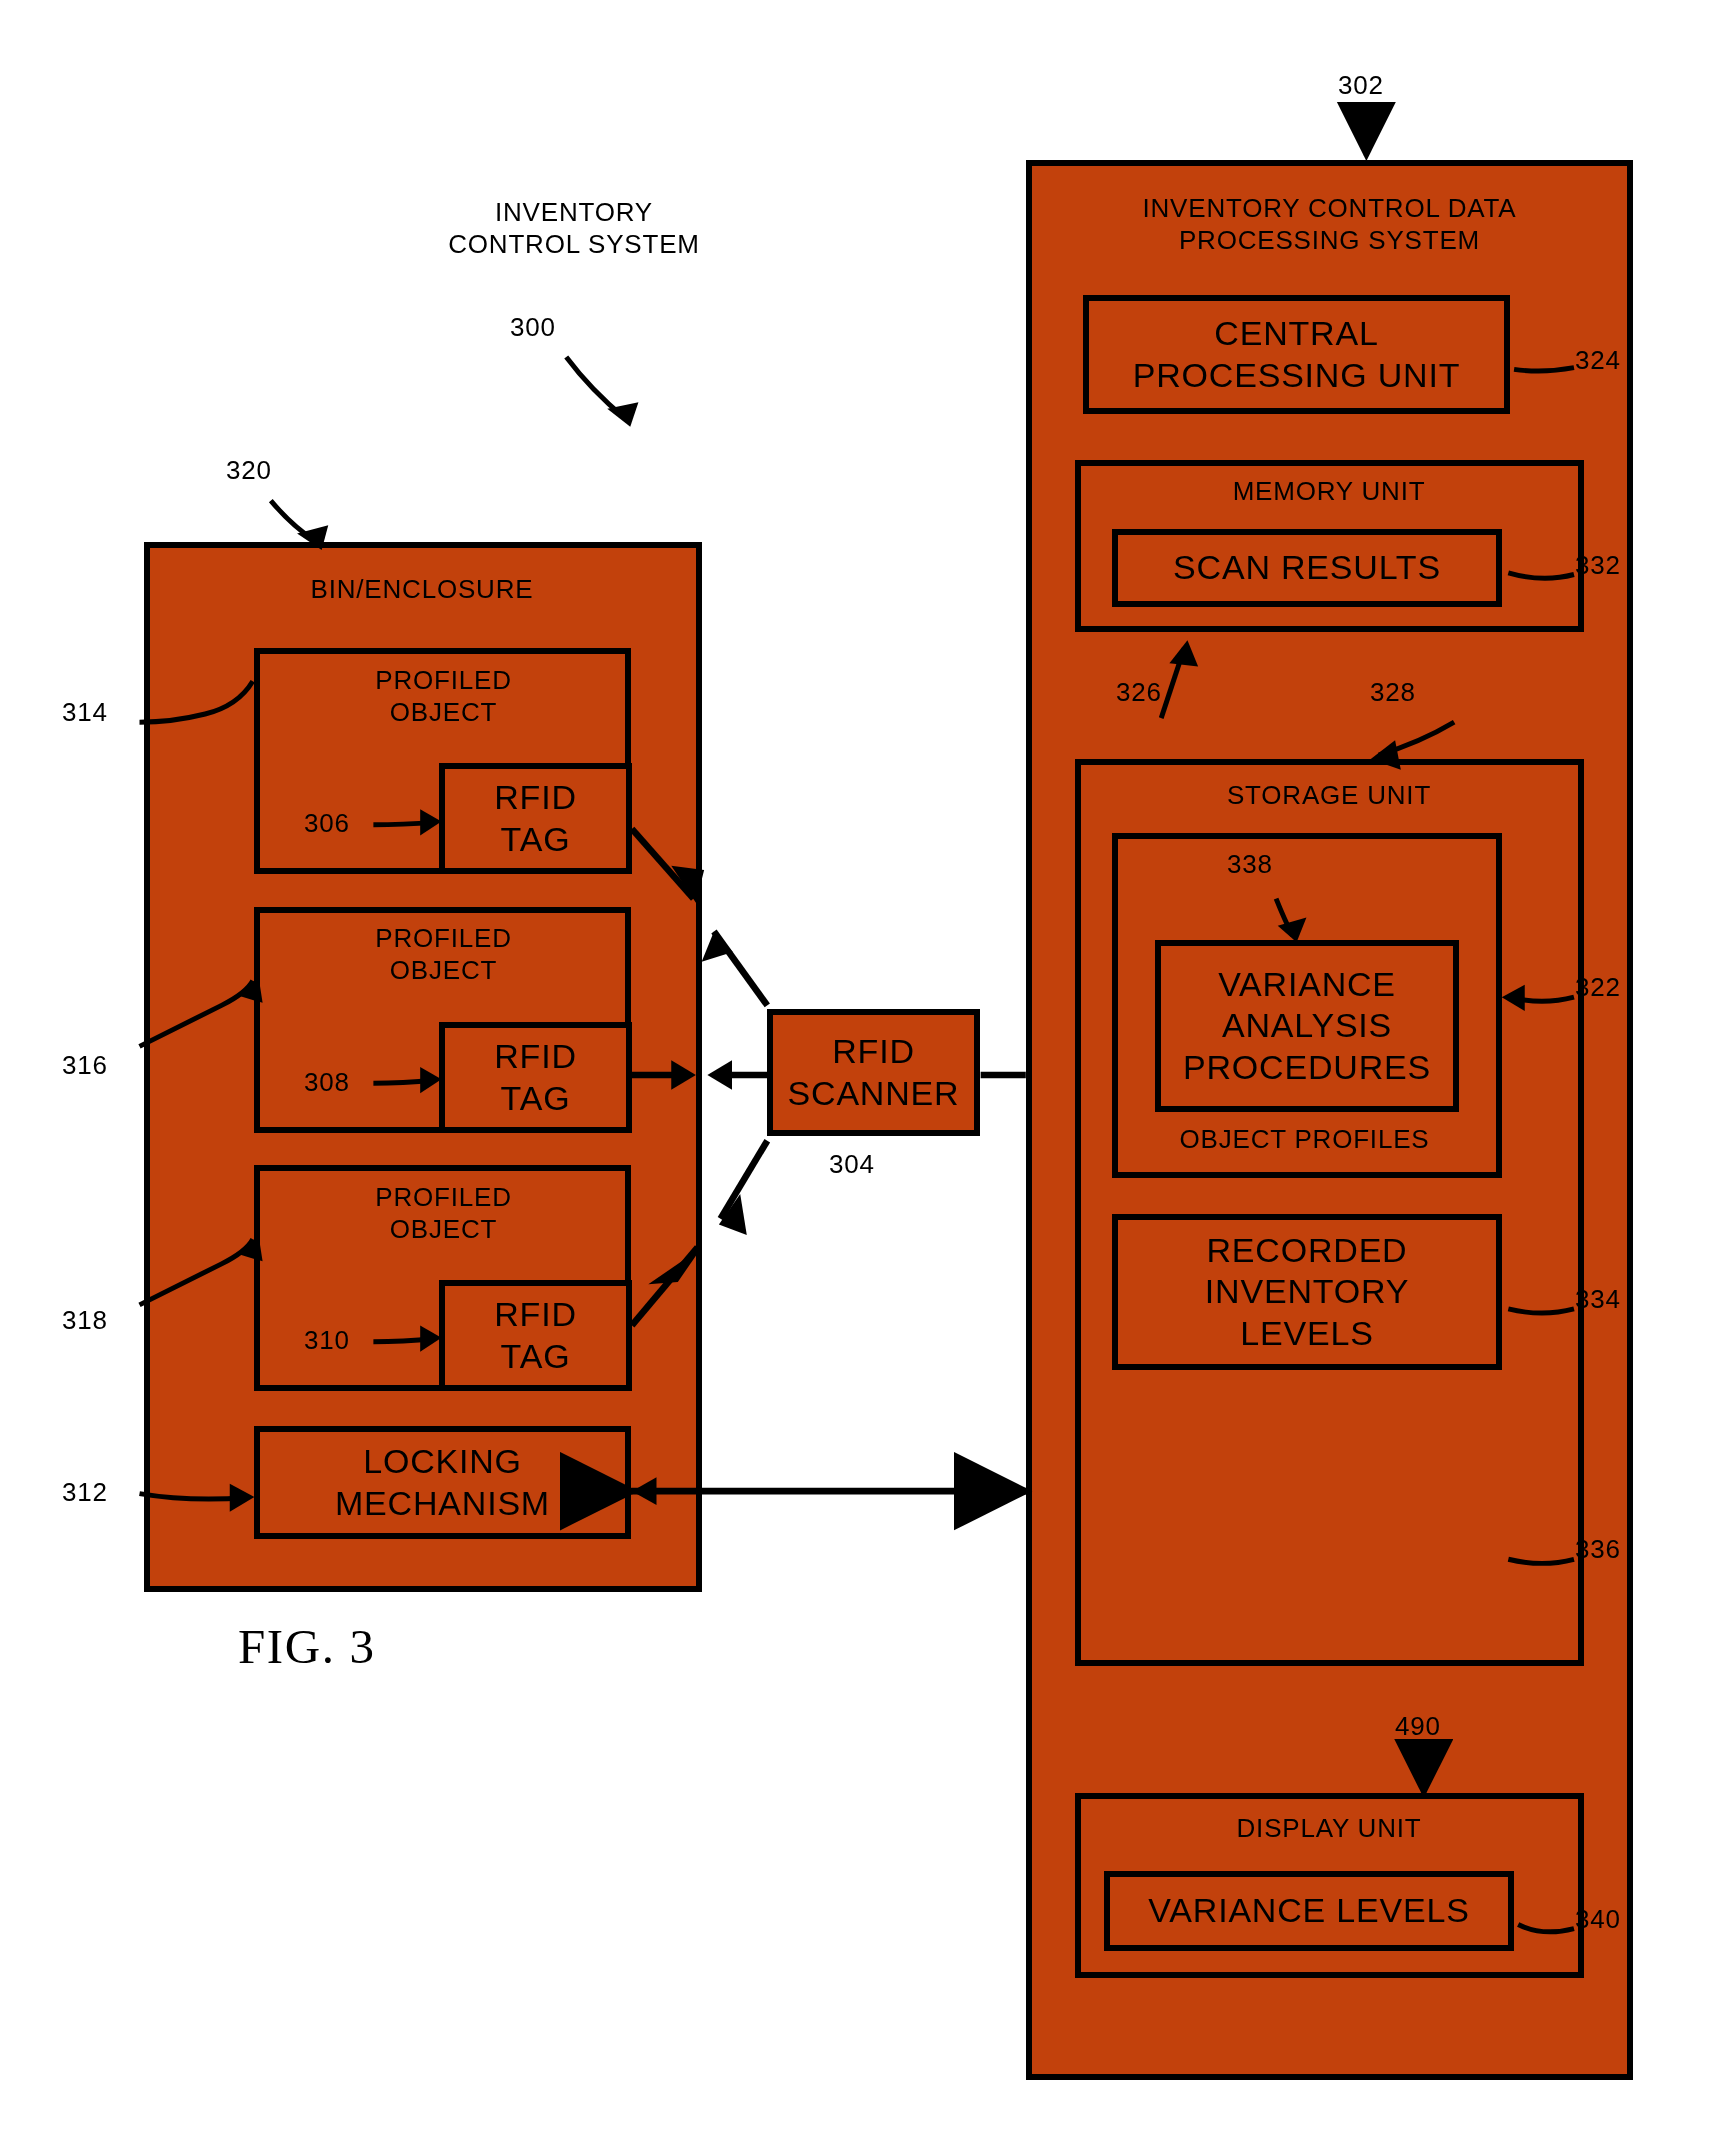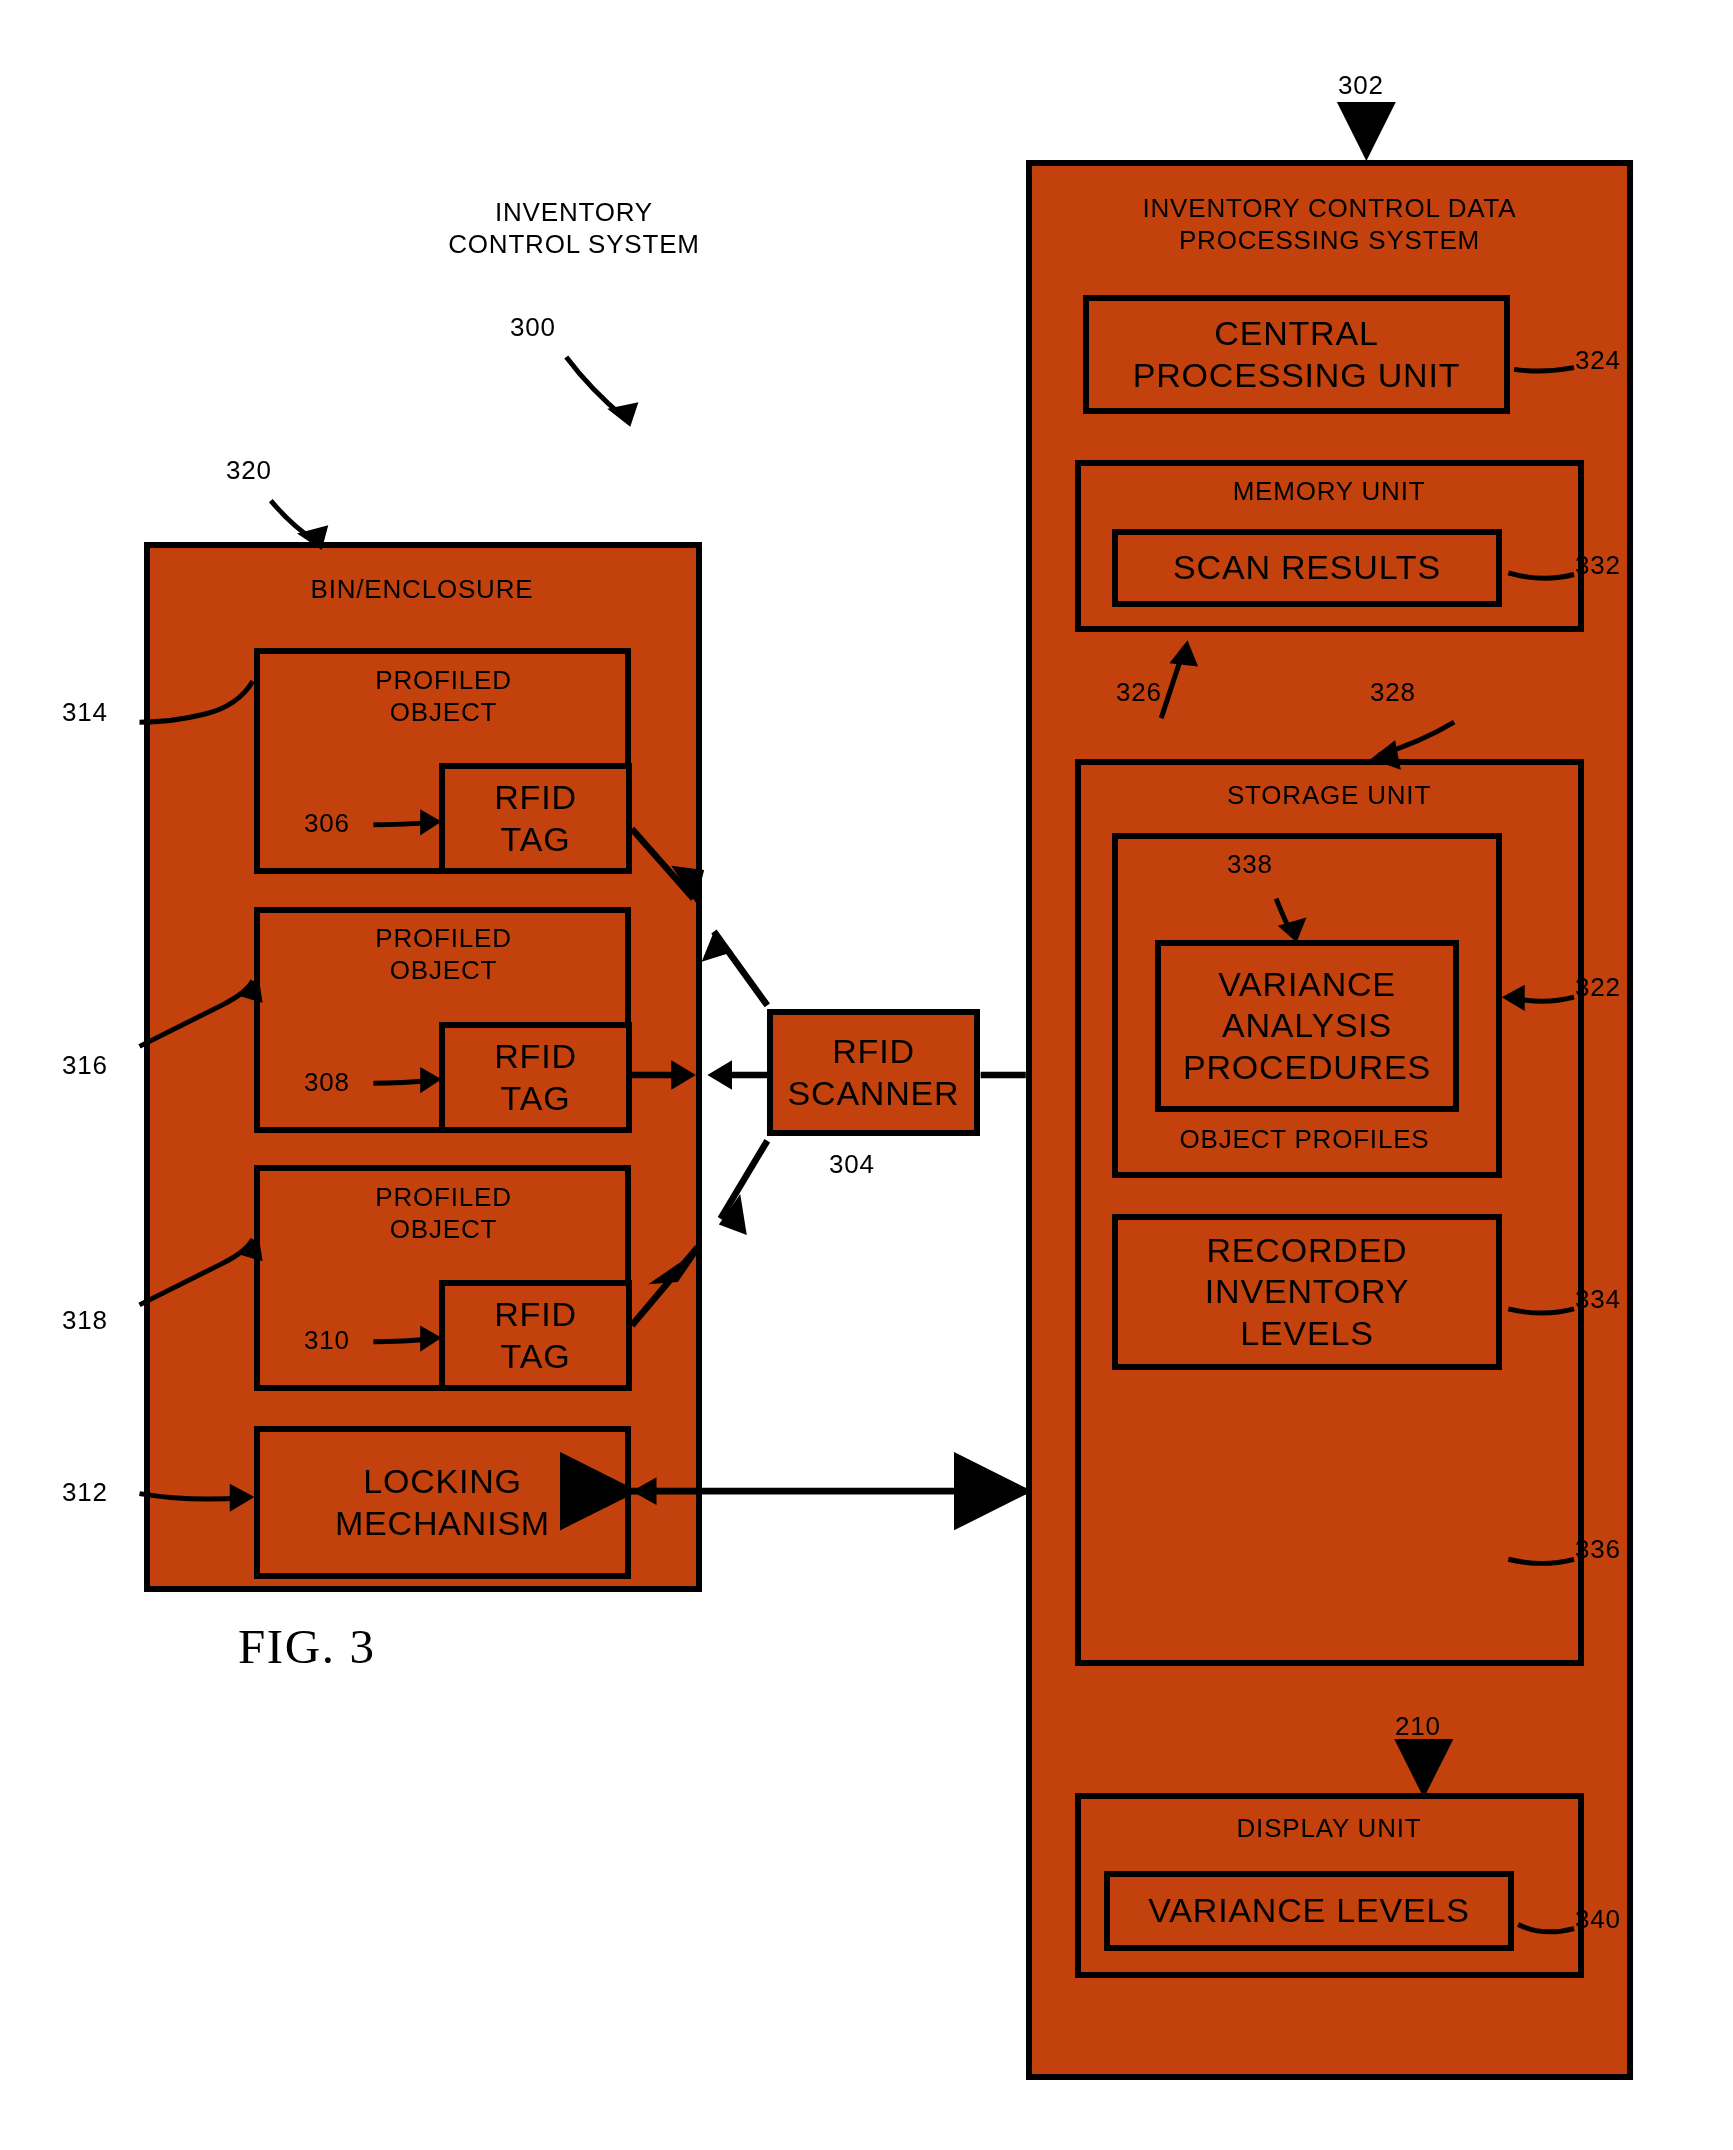"LOCKING" div.box { height: 153px -> 113px }
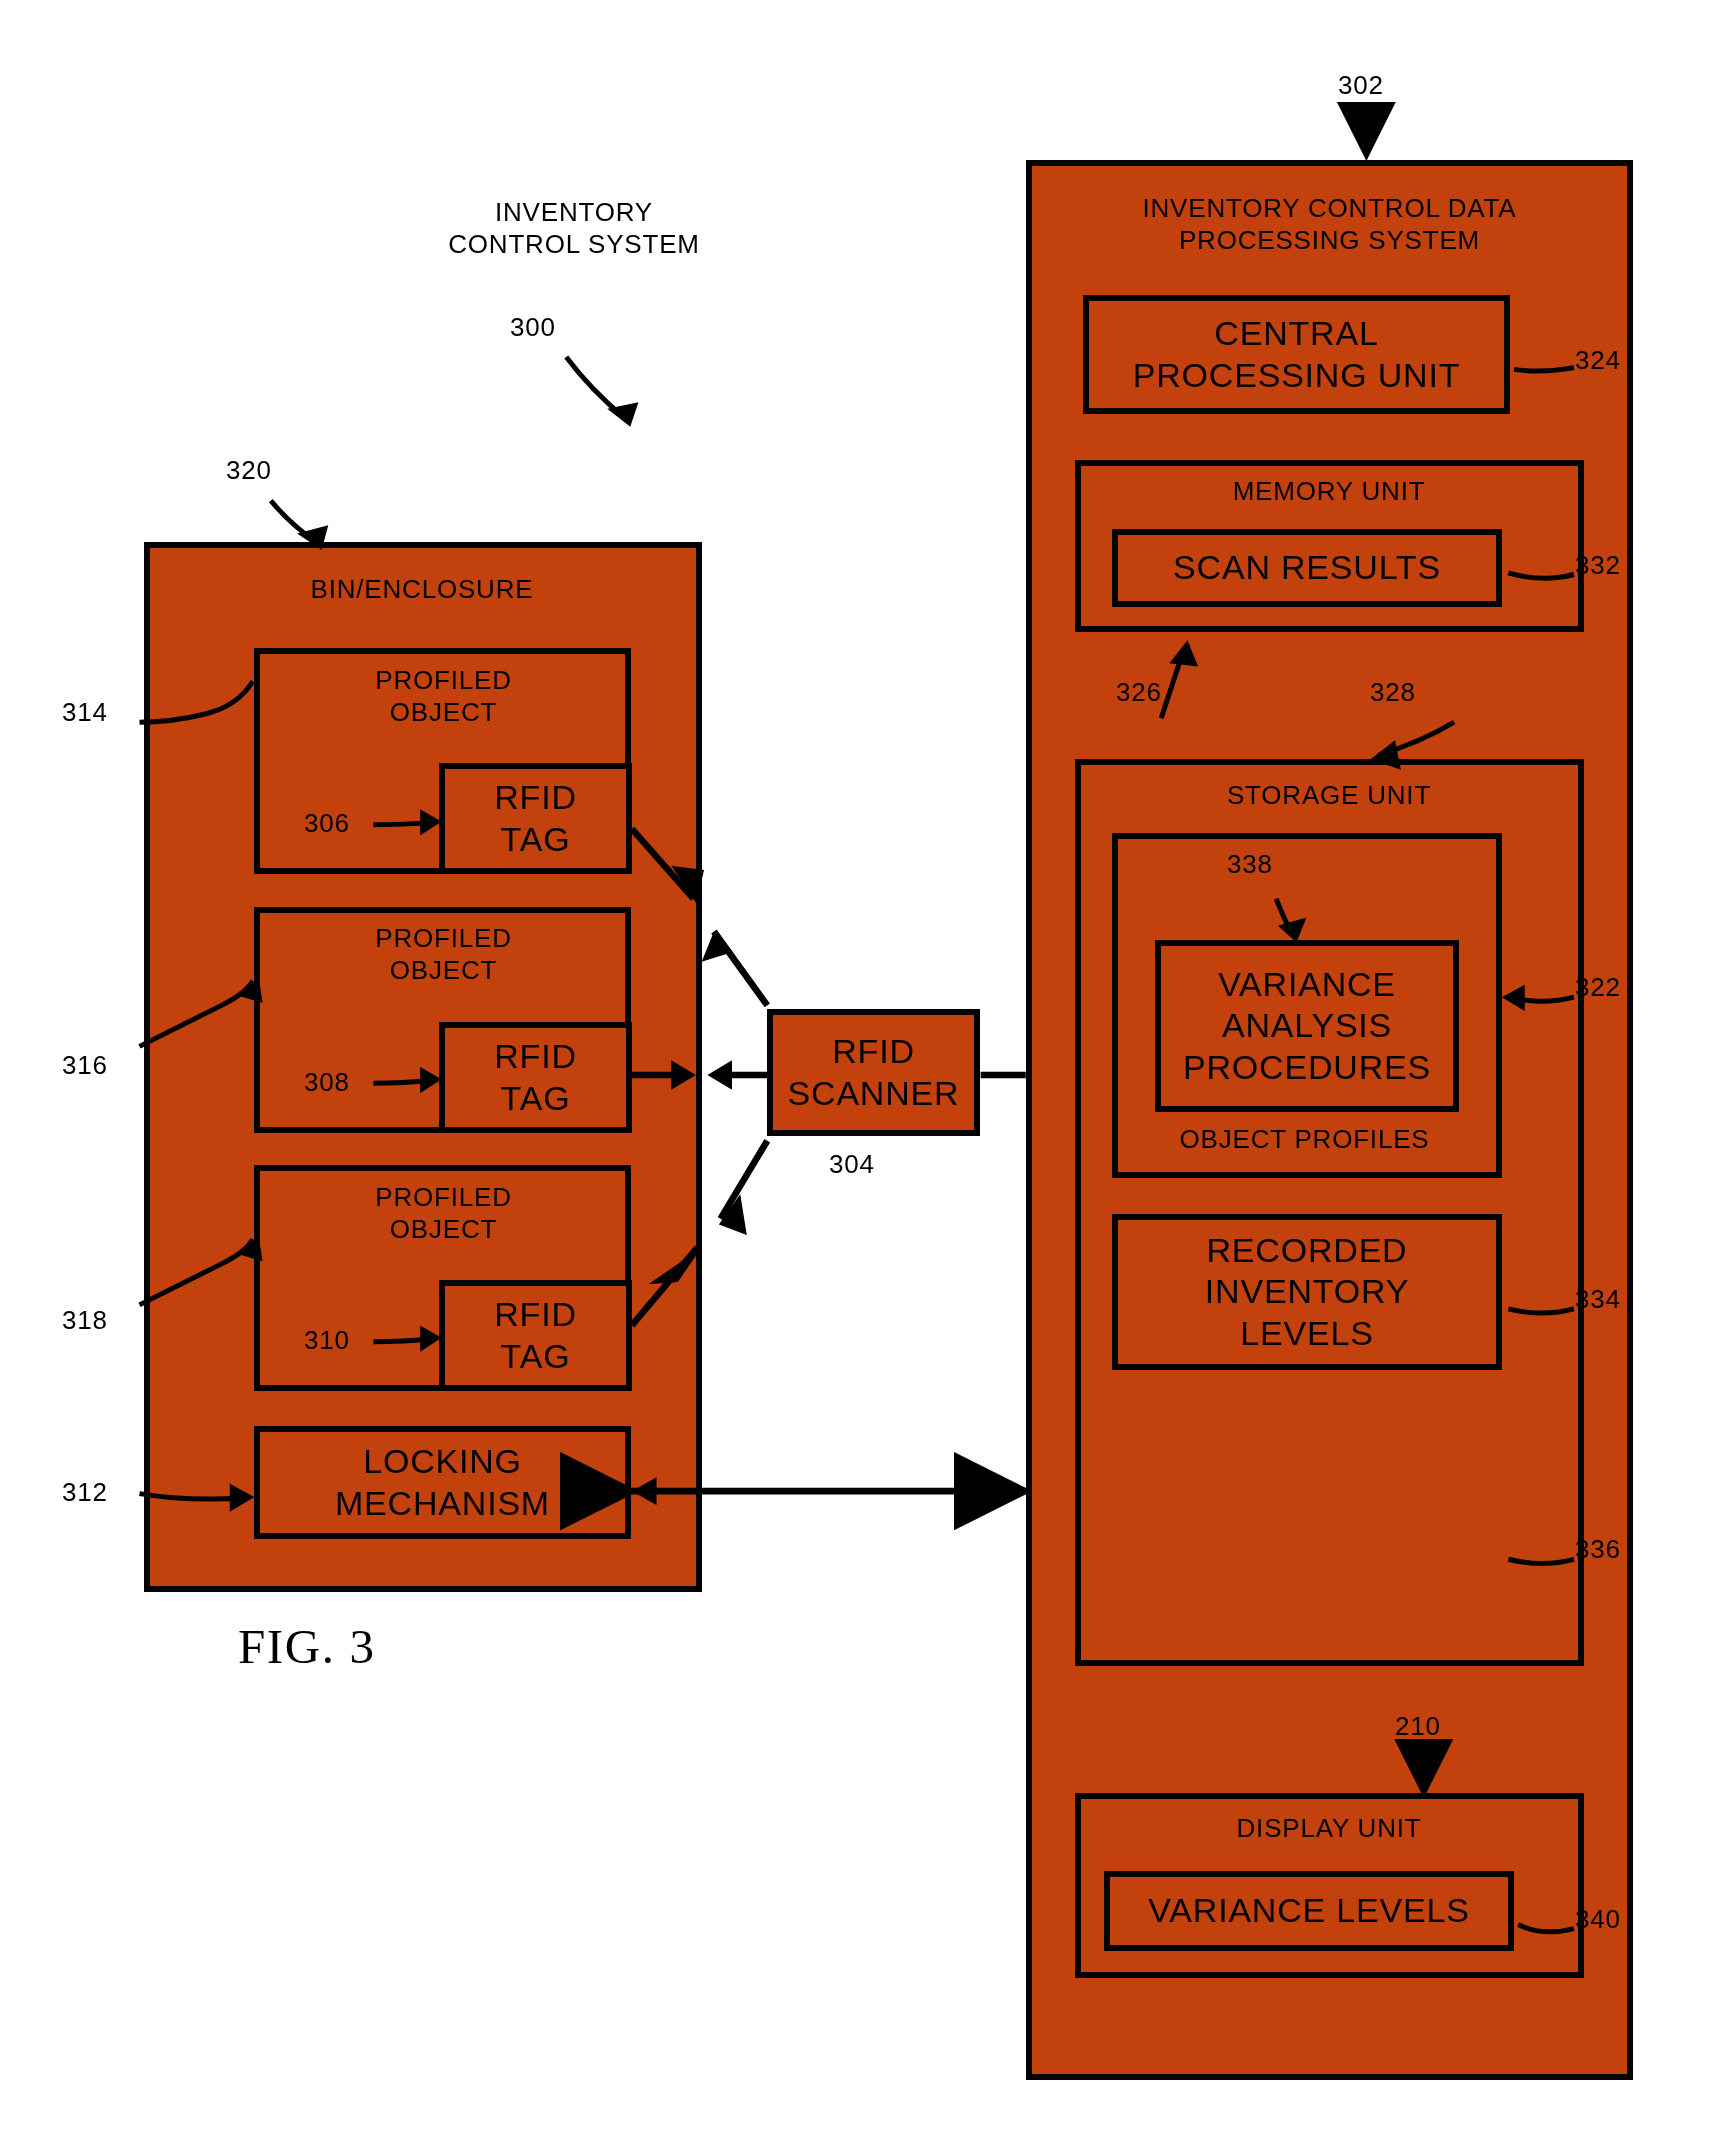"210" div.label { text: 210 -> 490 }
